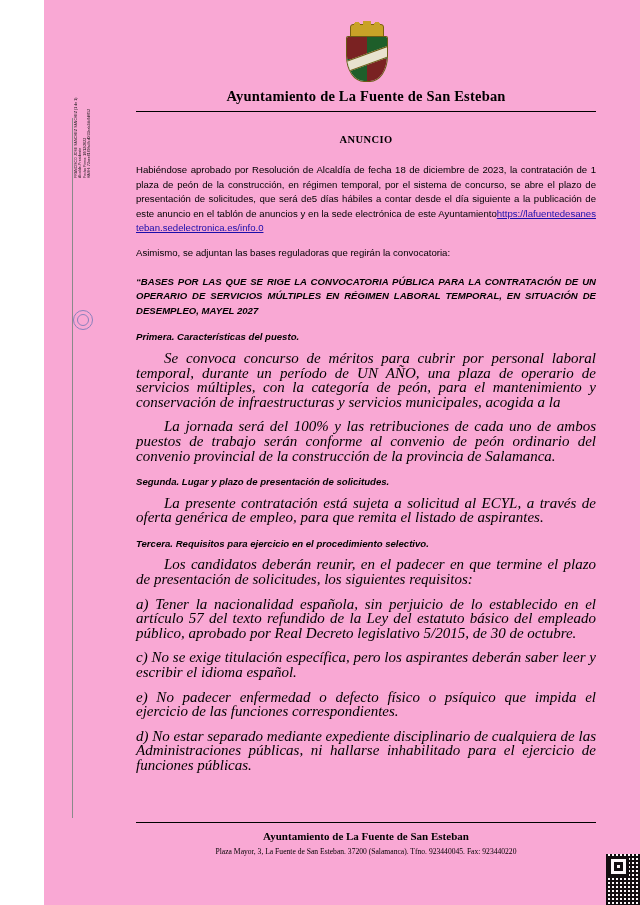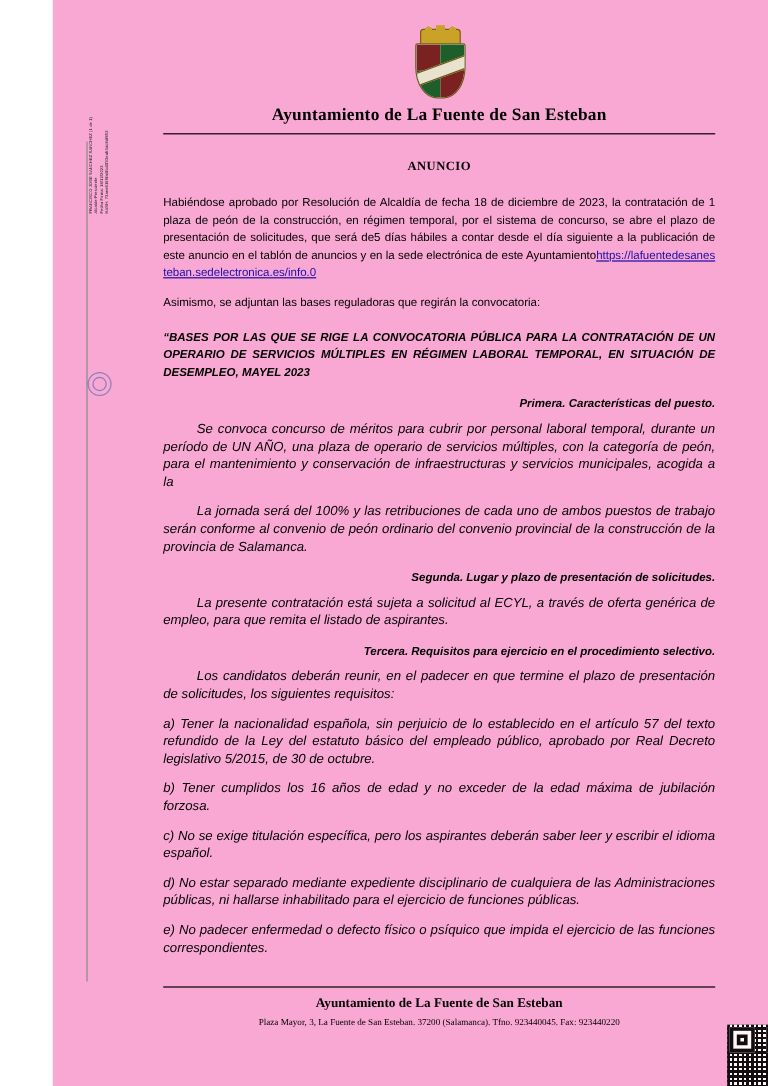"“BASES POR LAS QUE SE" p.bases { text: 2023 -> 2027 }
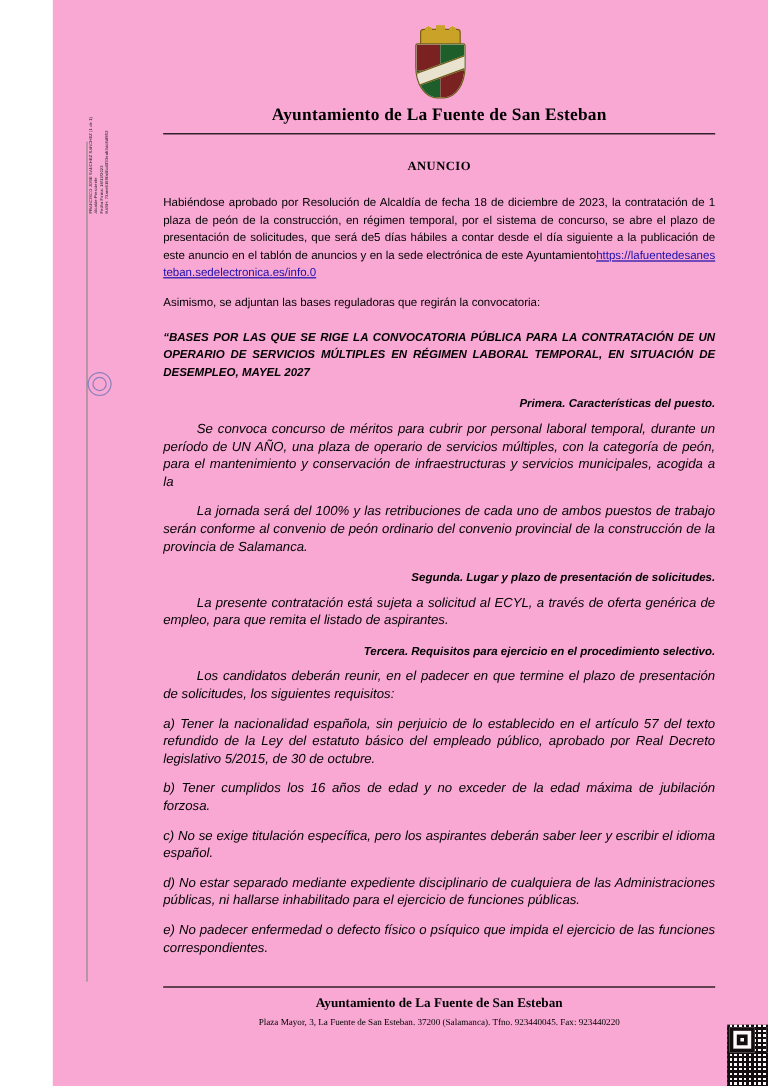"Primera. Características del puesto." p.head { text-align: right -> left }
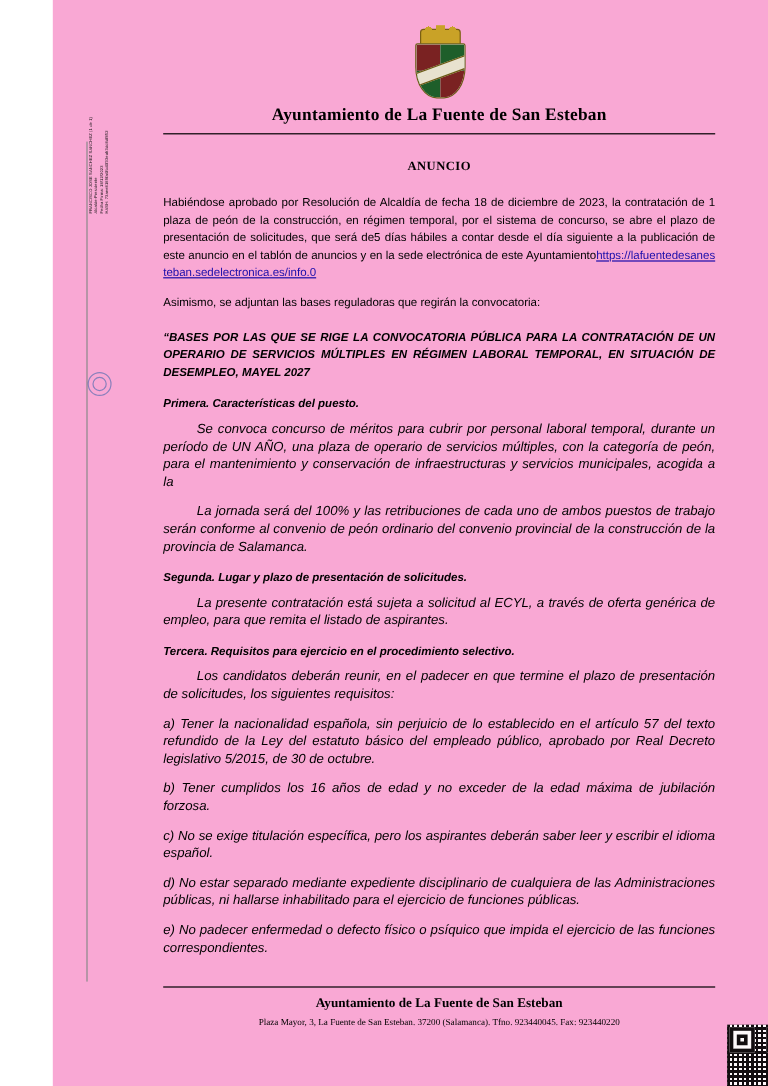"Se convoca concurso de méritos" p.ital { font-family: Liberation Sans, sans-serif -> Liberation Serif, serif; font-size: 11px -> 15px }
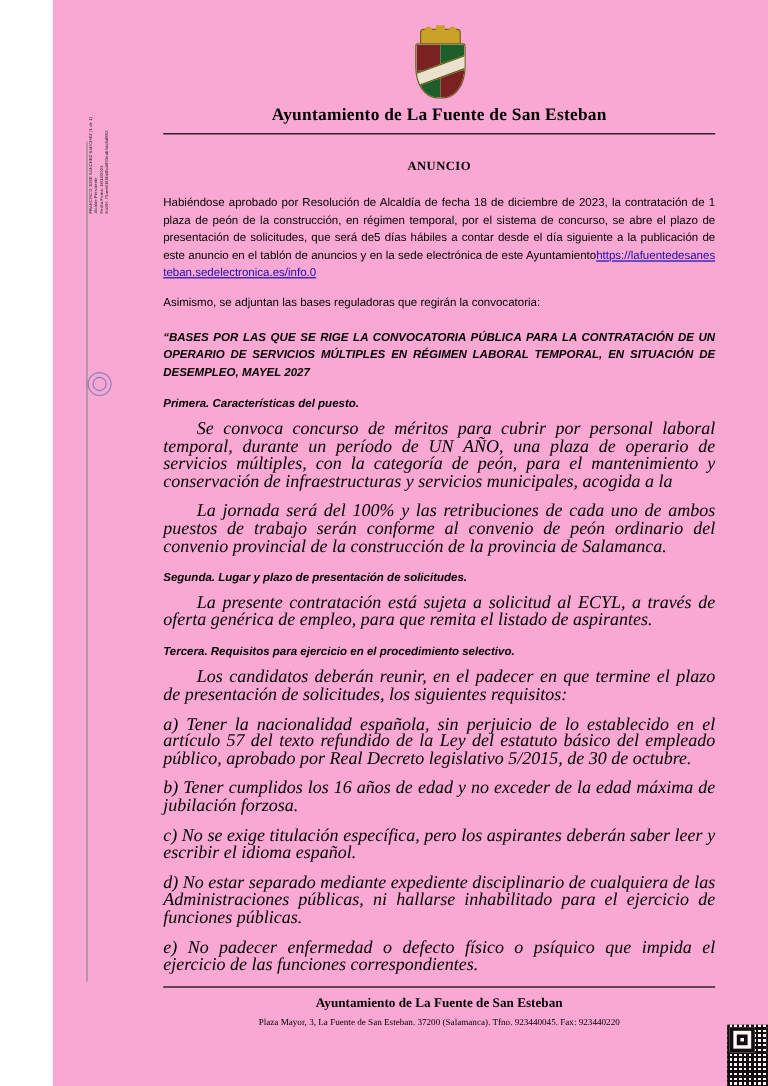"b) Tener cumplidos los 16" p.ital { html: <p>b) Tener cumplidos los 16 años de edad y no exceder de la edad máxima de jubilación forzosa.</p> -> none }
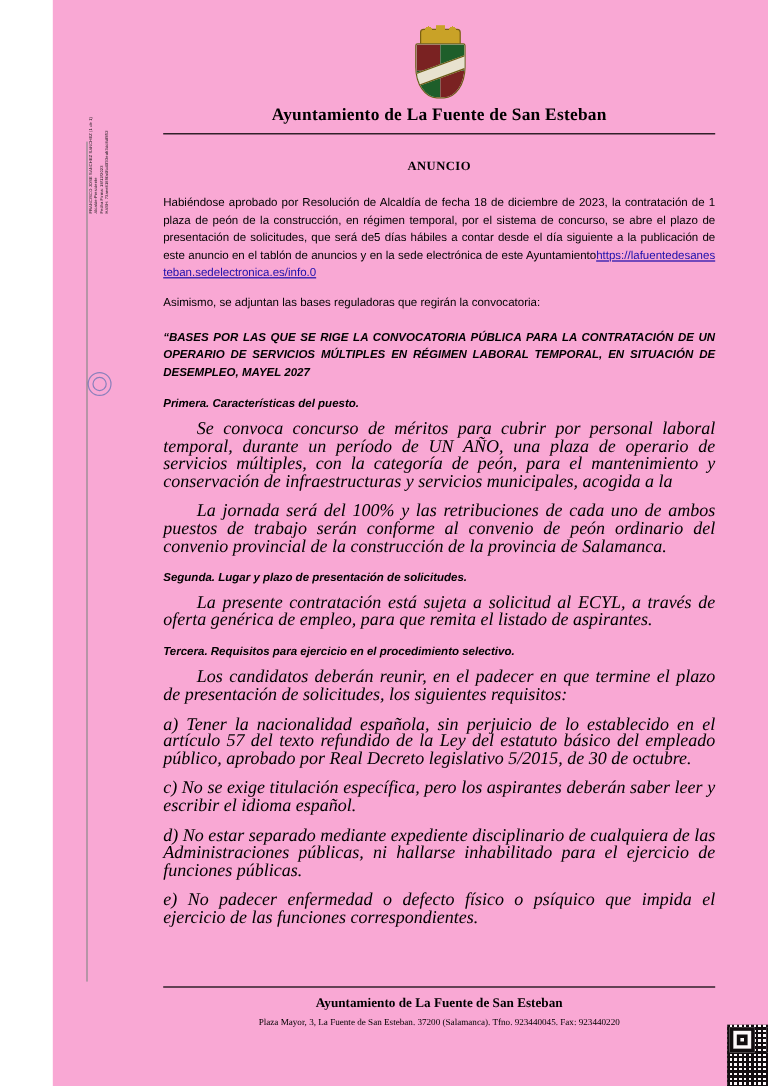"d) No estar separado mediante" p.ital { order: before "e) No padecer enfermedad o" -> after "e) No padecer enfermedad o" }
